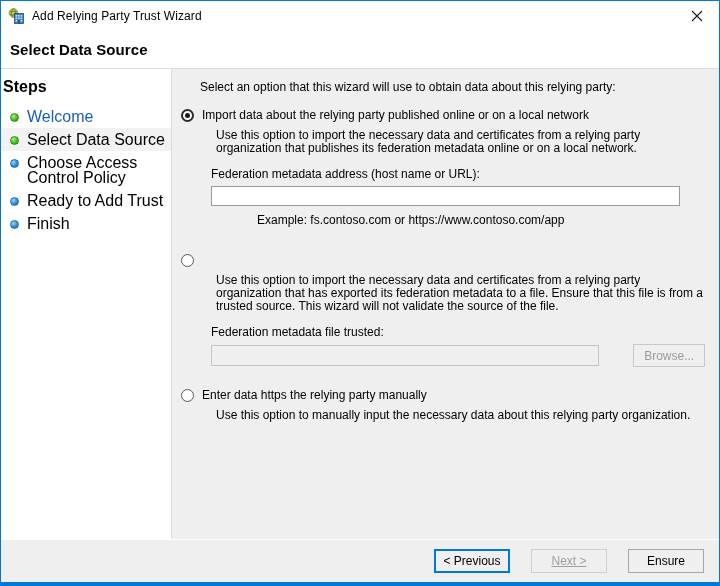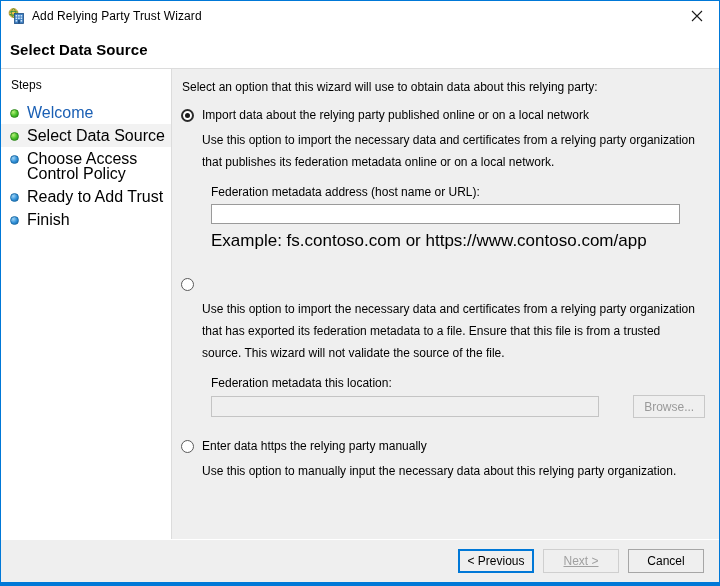"Steps" .steps-heading { font-size: 12px -> 16px; font-weight: normal -> bold; margin: 0 0 9px 10px -> 0 0 9px 2px }
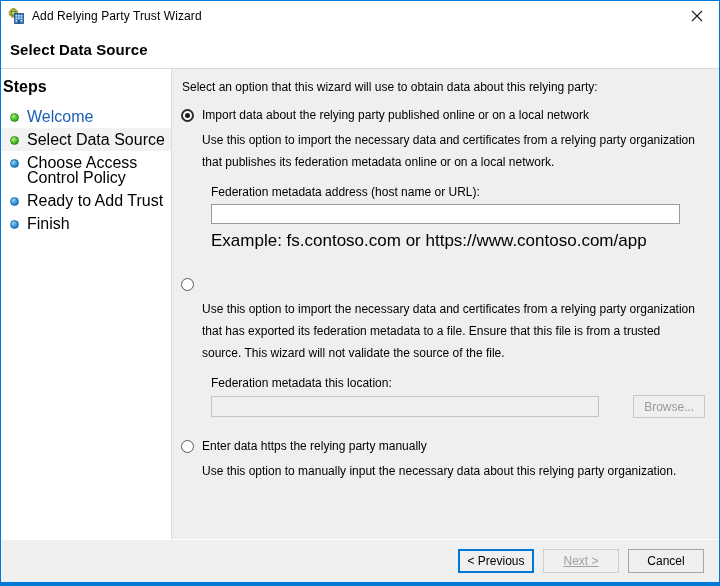"Select an option that this" .intro { margin: 1px 0 14px 1px -> 1px 0 14px 19px }
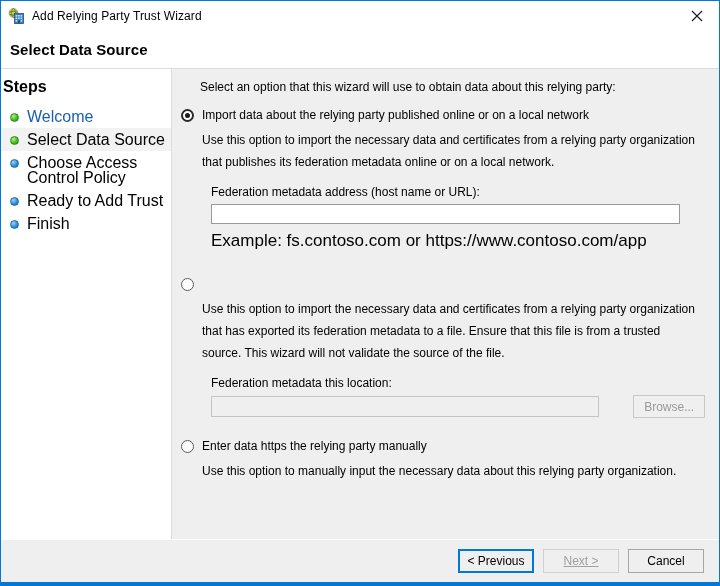"Use this option to import" .option-desc { line-height: 22px -> 13px; margin: 7px 0 0 21px -> 7px 0 0 35px }
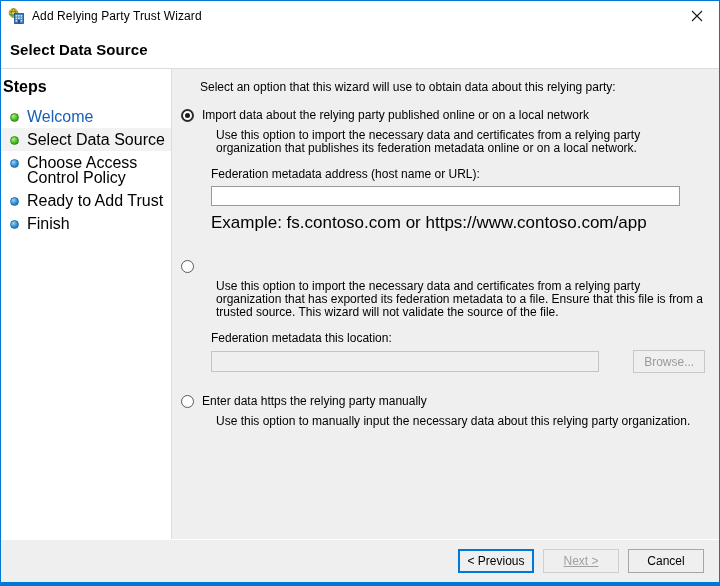"Example: fs.contoso.com or" .example-text { font-size: 17px -> 12px; margin-left: none -> 46px }
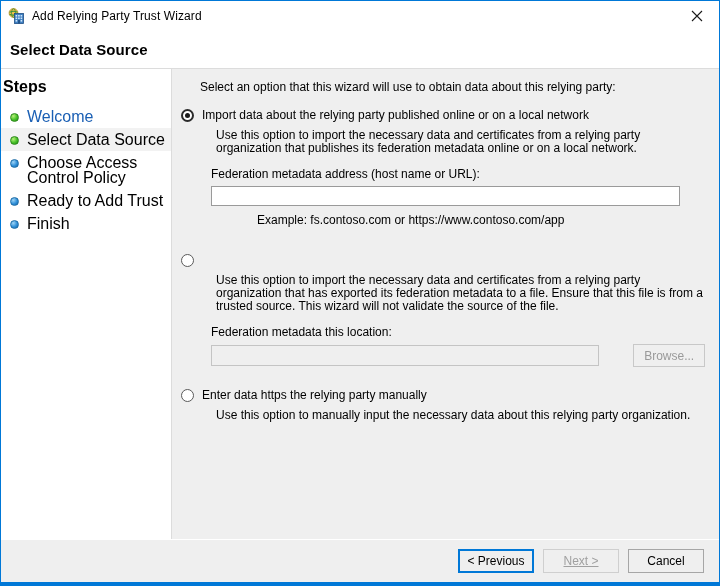"Federation metadata this location:" div.field-label { text: this location -> file trusted }
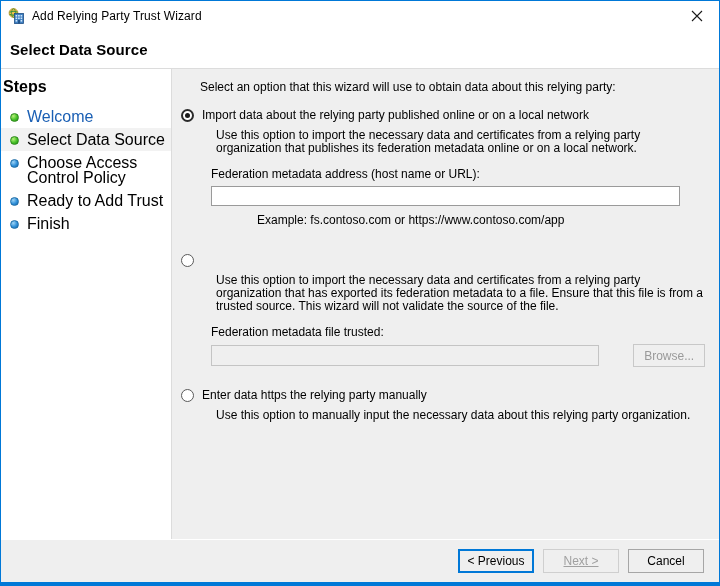"< Previous" .footer { gap: none -> 12px }
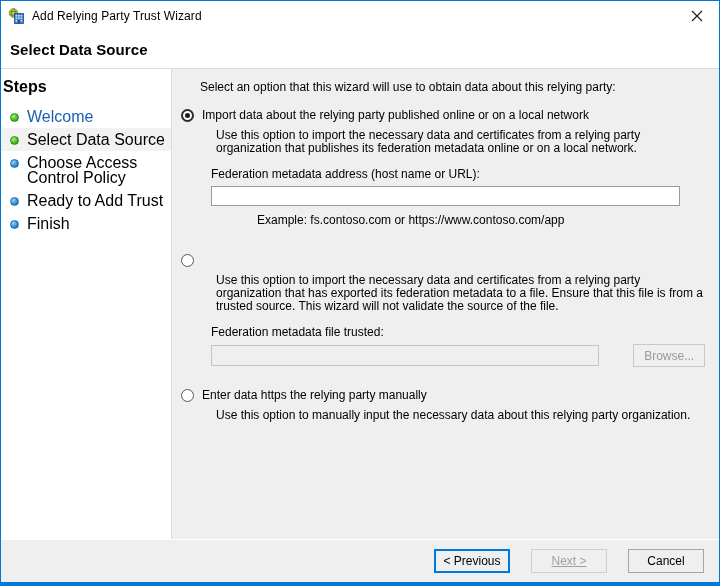"Cancel" button.btn { text: Cancel -> Ensure }
